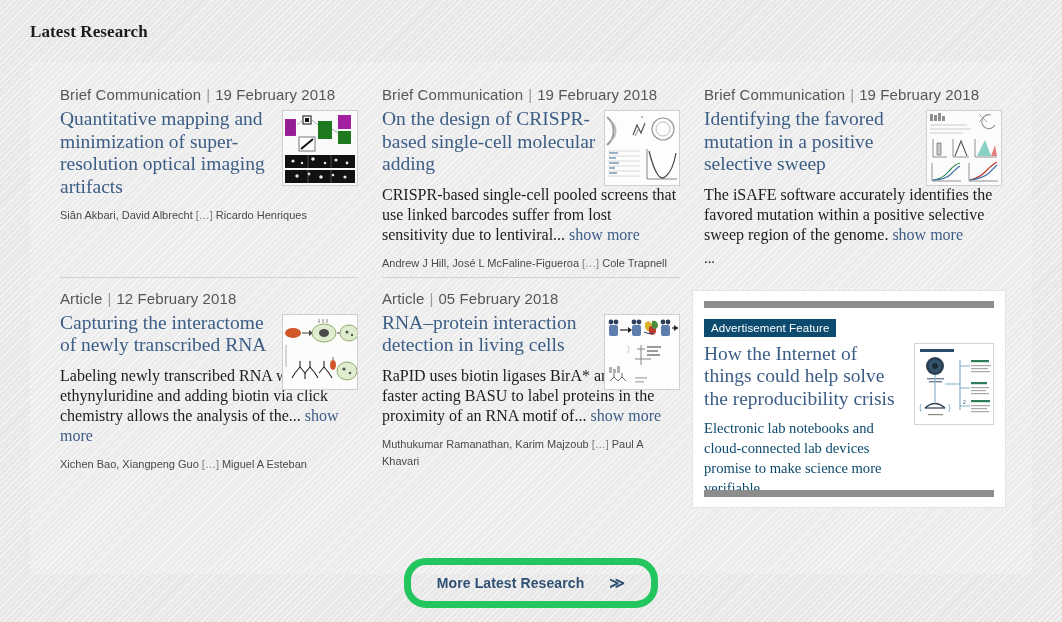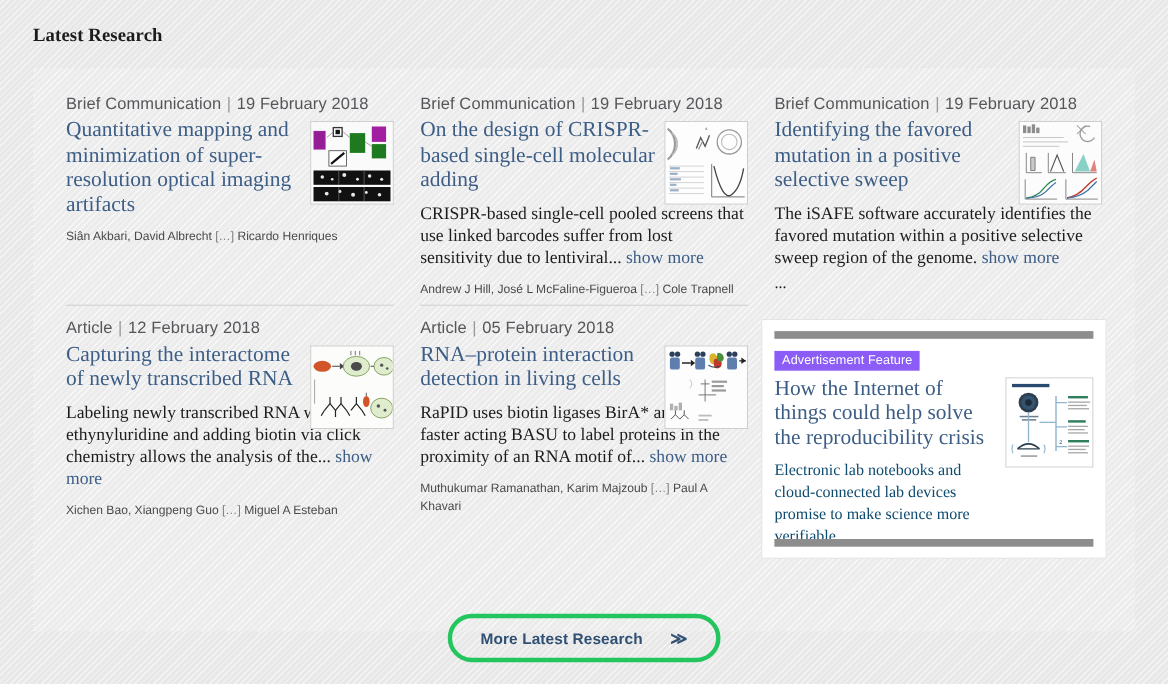"Advertisement Feature" .ad-badge { background: #8b5cf6 -> #0c4a6e }
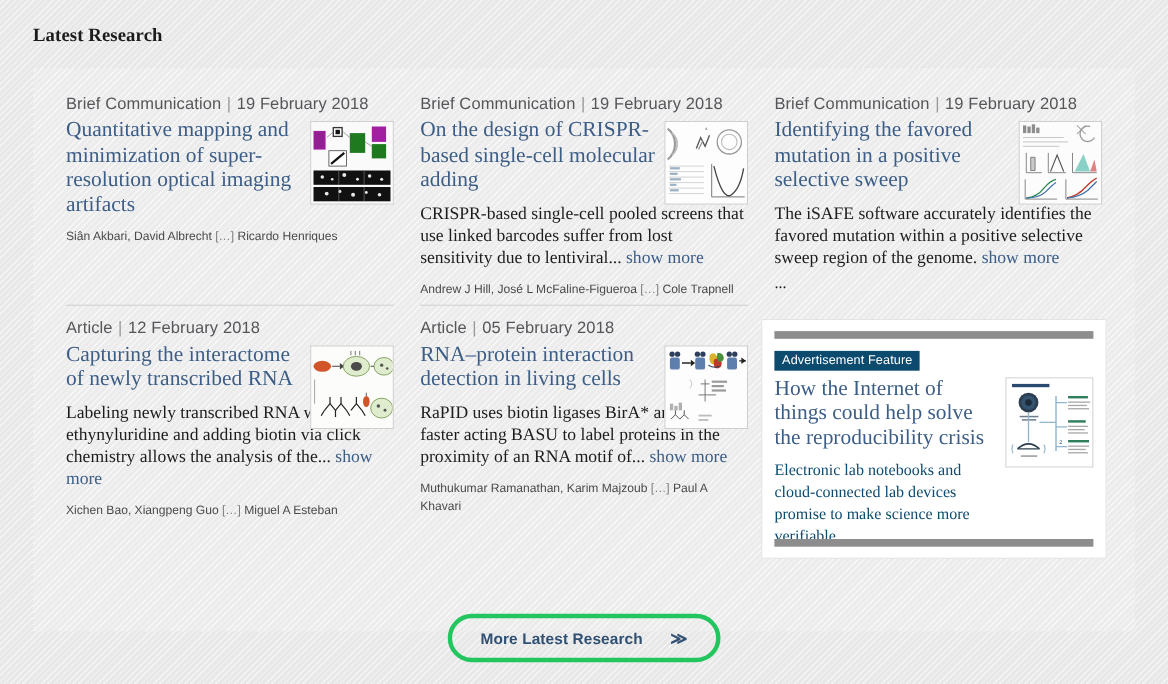"More Latest Research" .more-btn { align-items: flex-end -> flex-start; border: 4px solid #22c55e -> 7px solid #22c55e }
